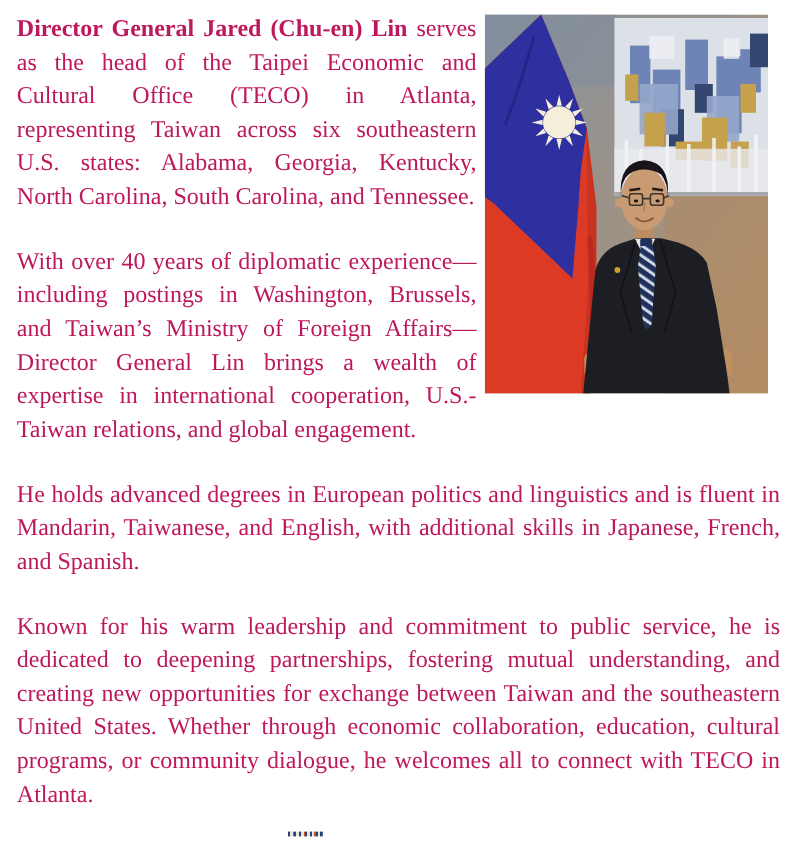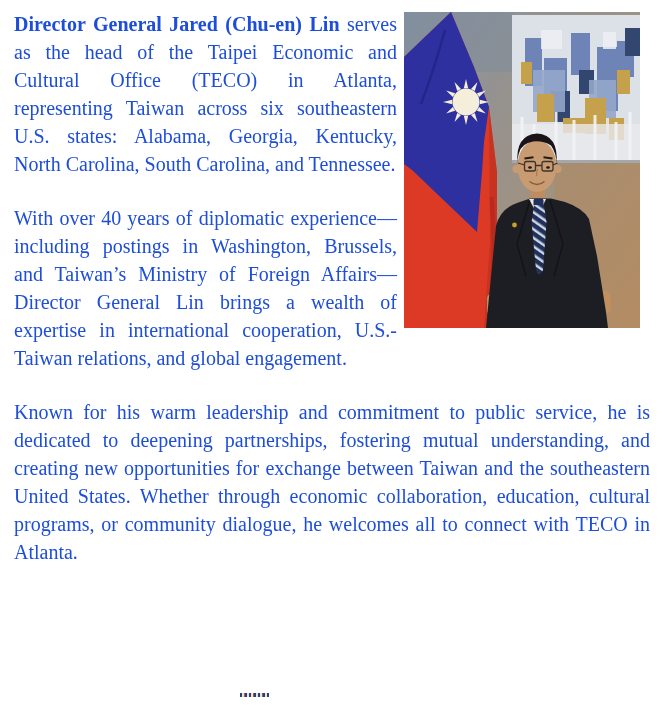"Director General Jared (Chu-en) Lin" .page { color: #1d4ed8 -> #be185d }
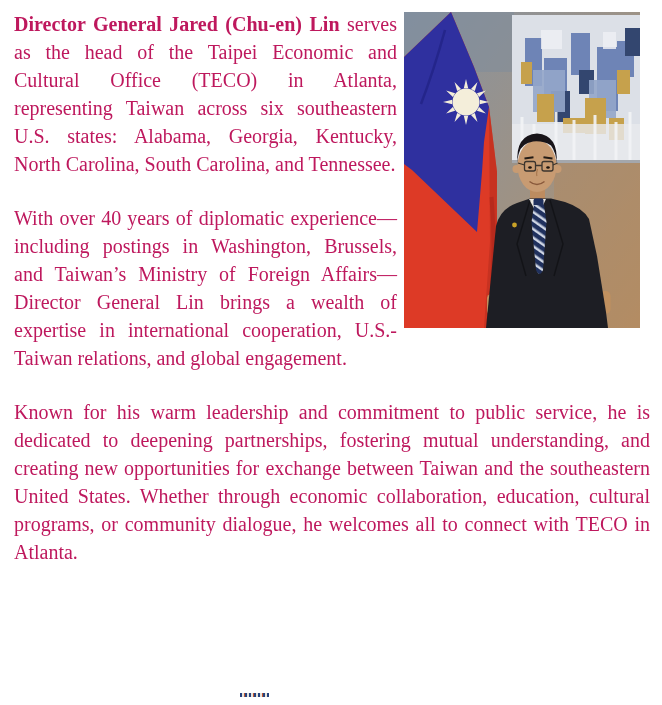"He holds advanced degrees in" p { html: none -> <p>He holds advanced degrees in European politics and linguistics and is fluent in Mandarin, Taiwanese, and English, with additional skills in Japanese, French, and Spanish.</p> }
